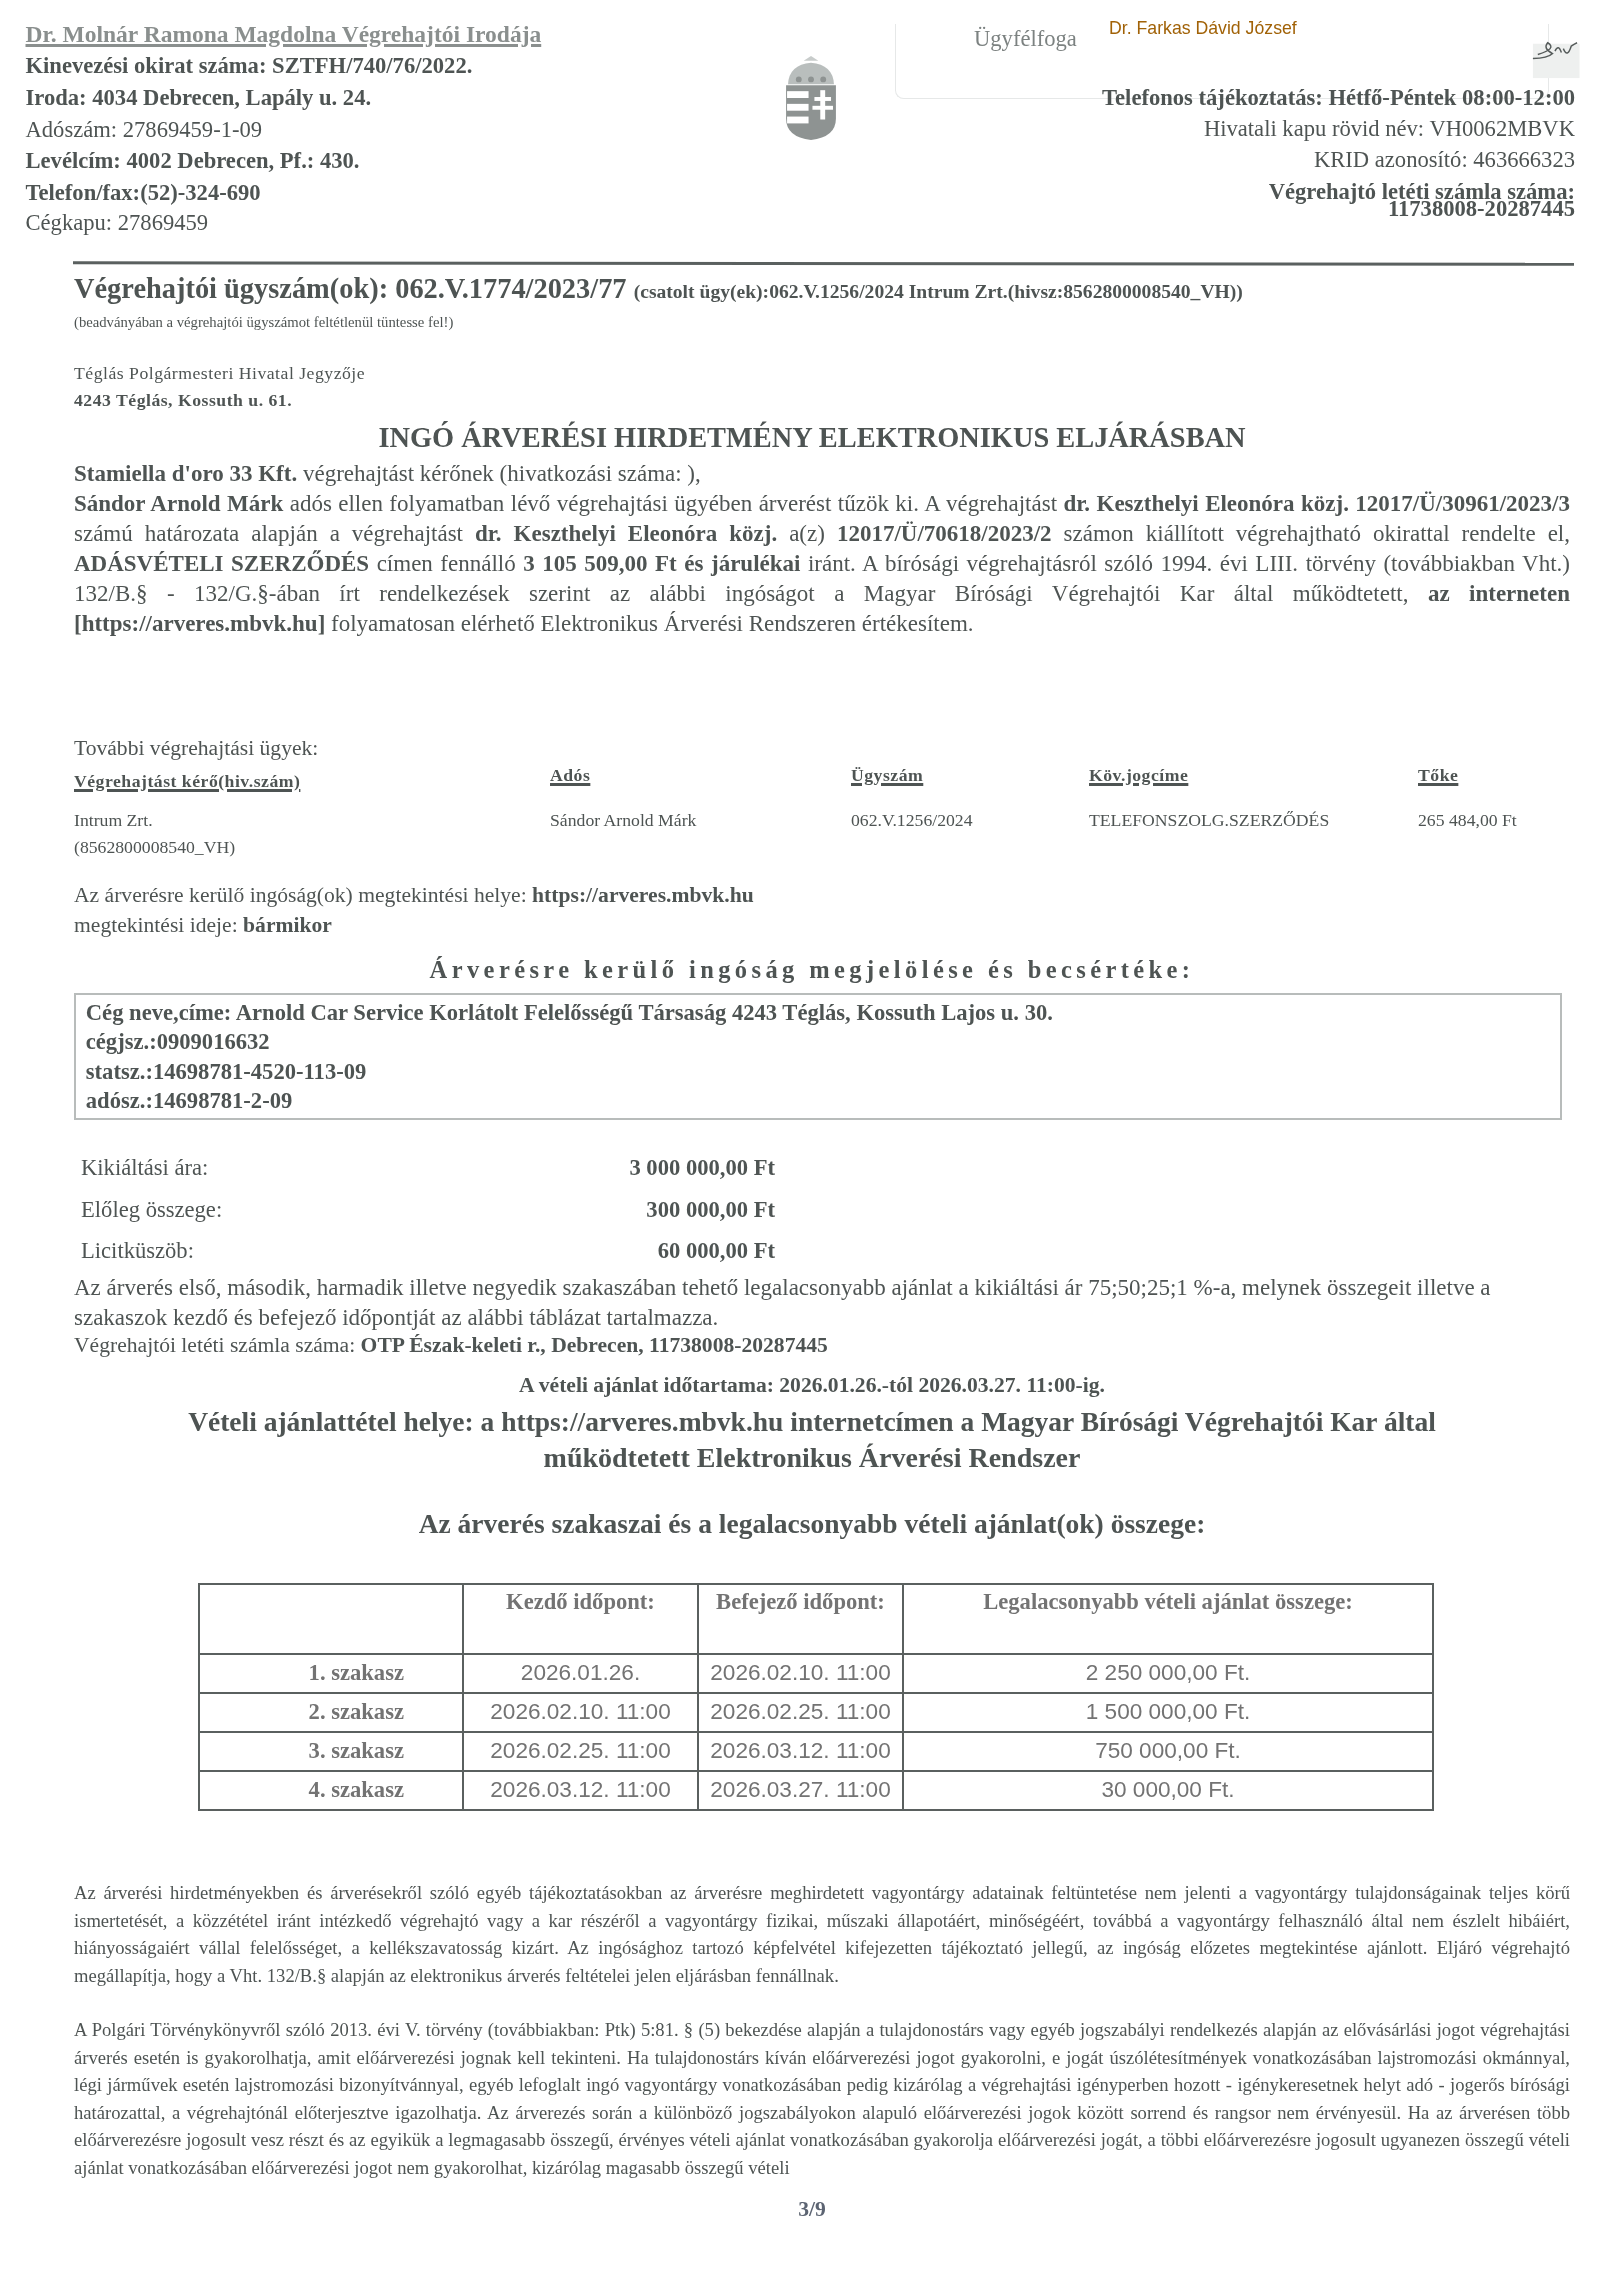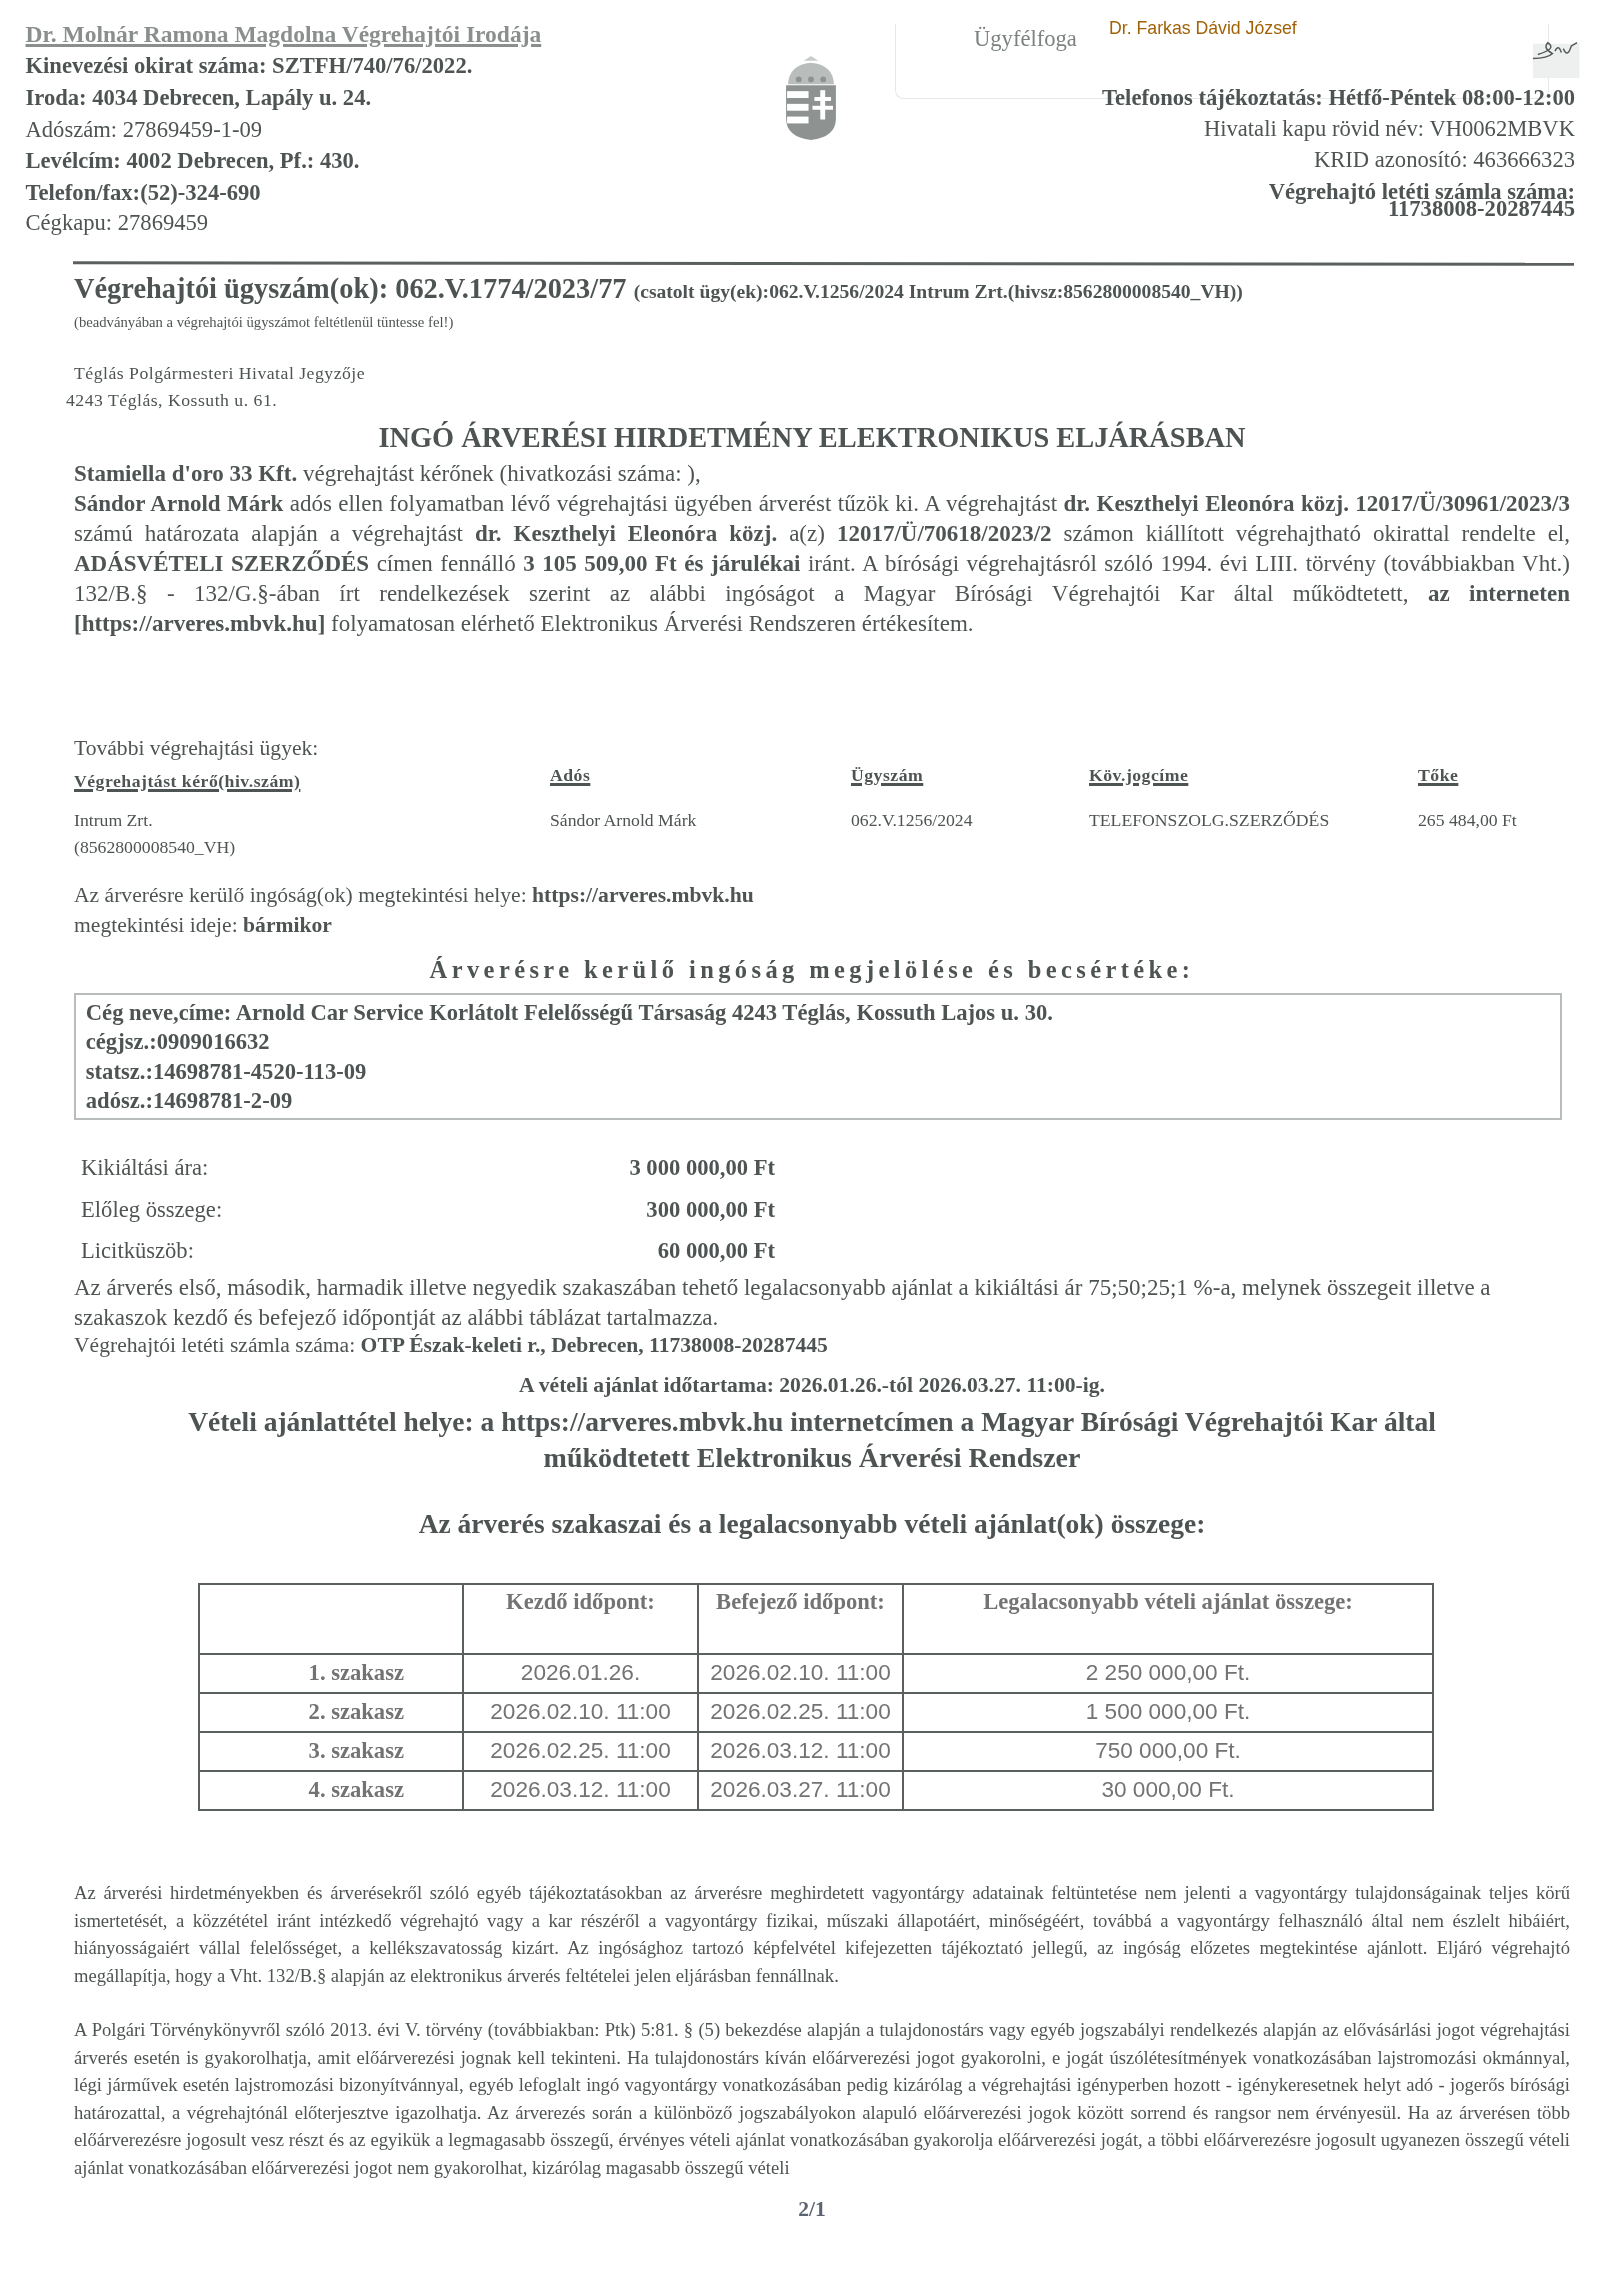"4243 Téglás, Kossuth u. 61." div.abs { font-weight: none -> bold; left: 66px -> 74px }
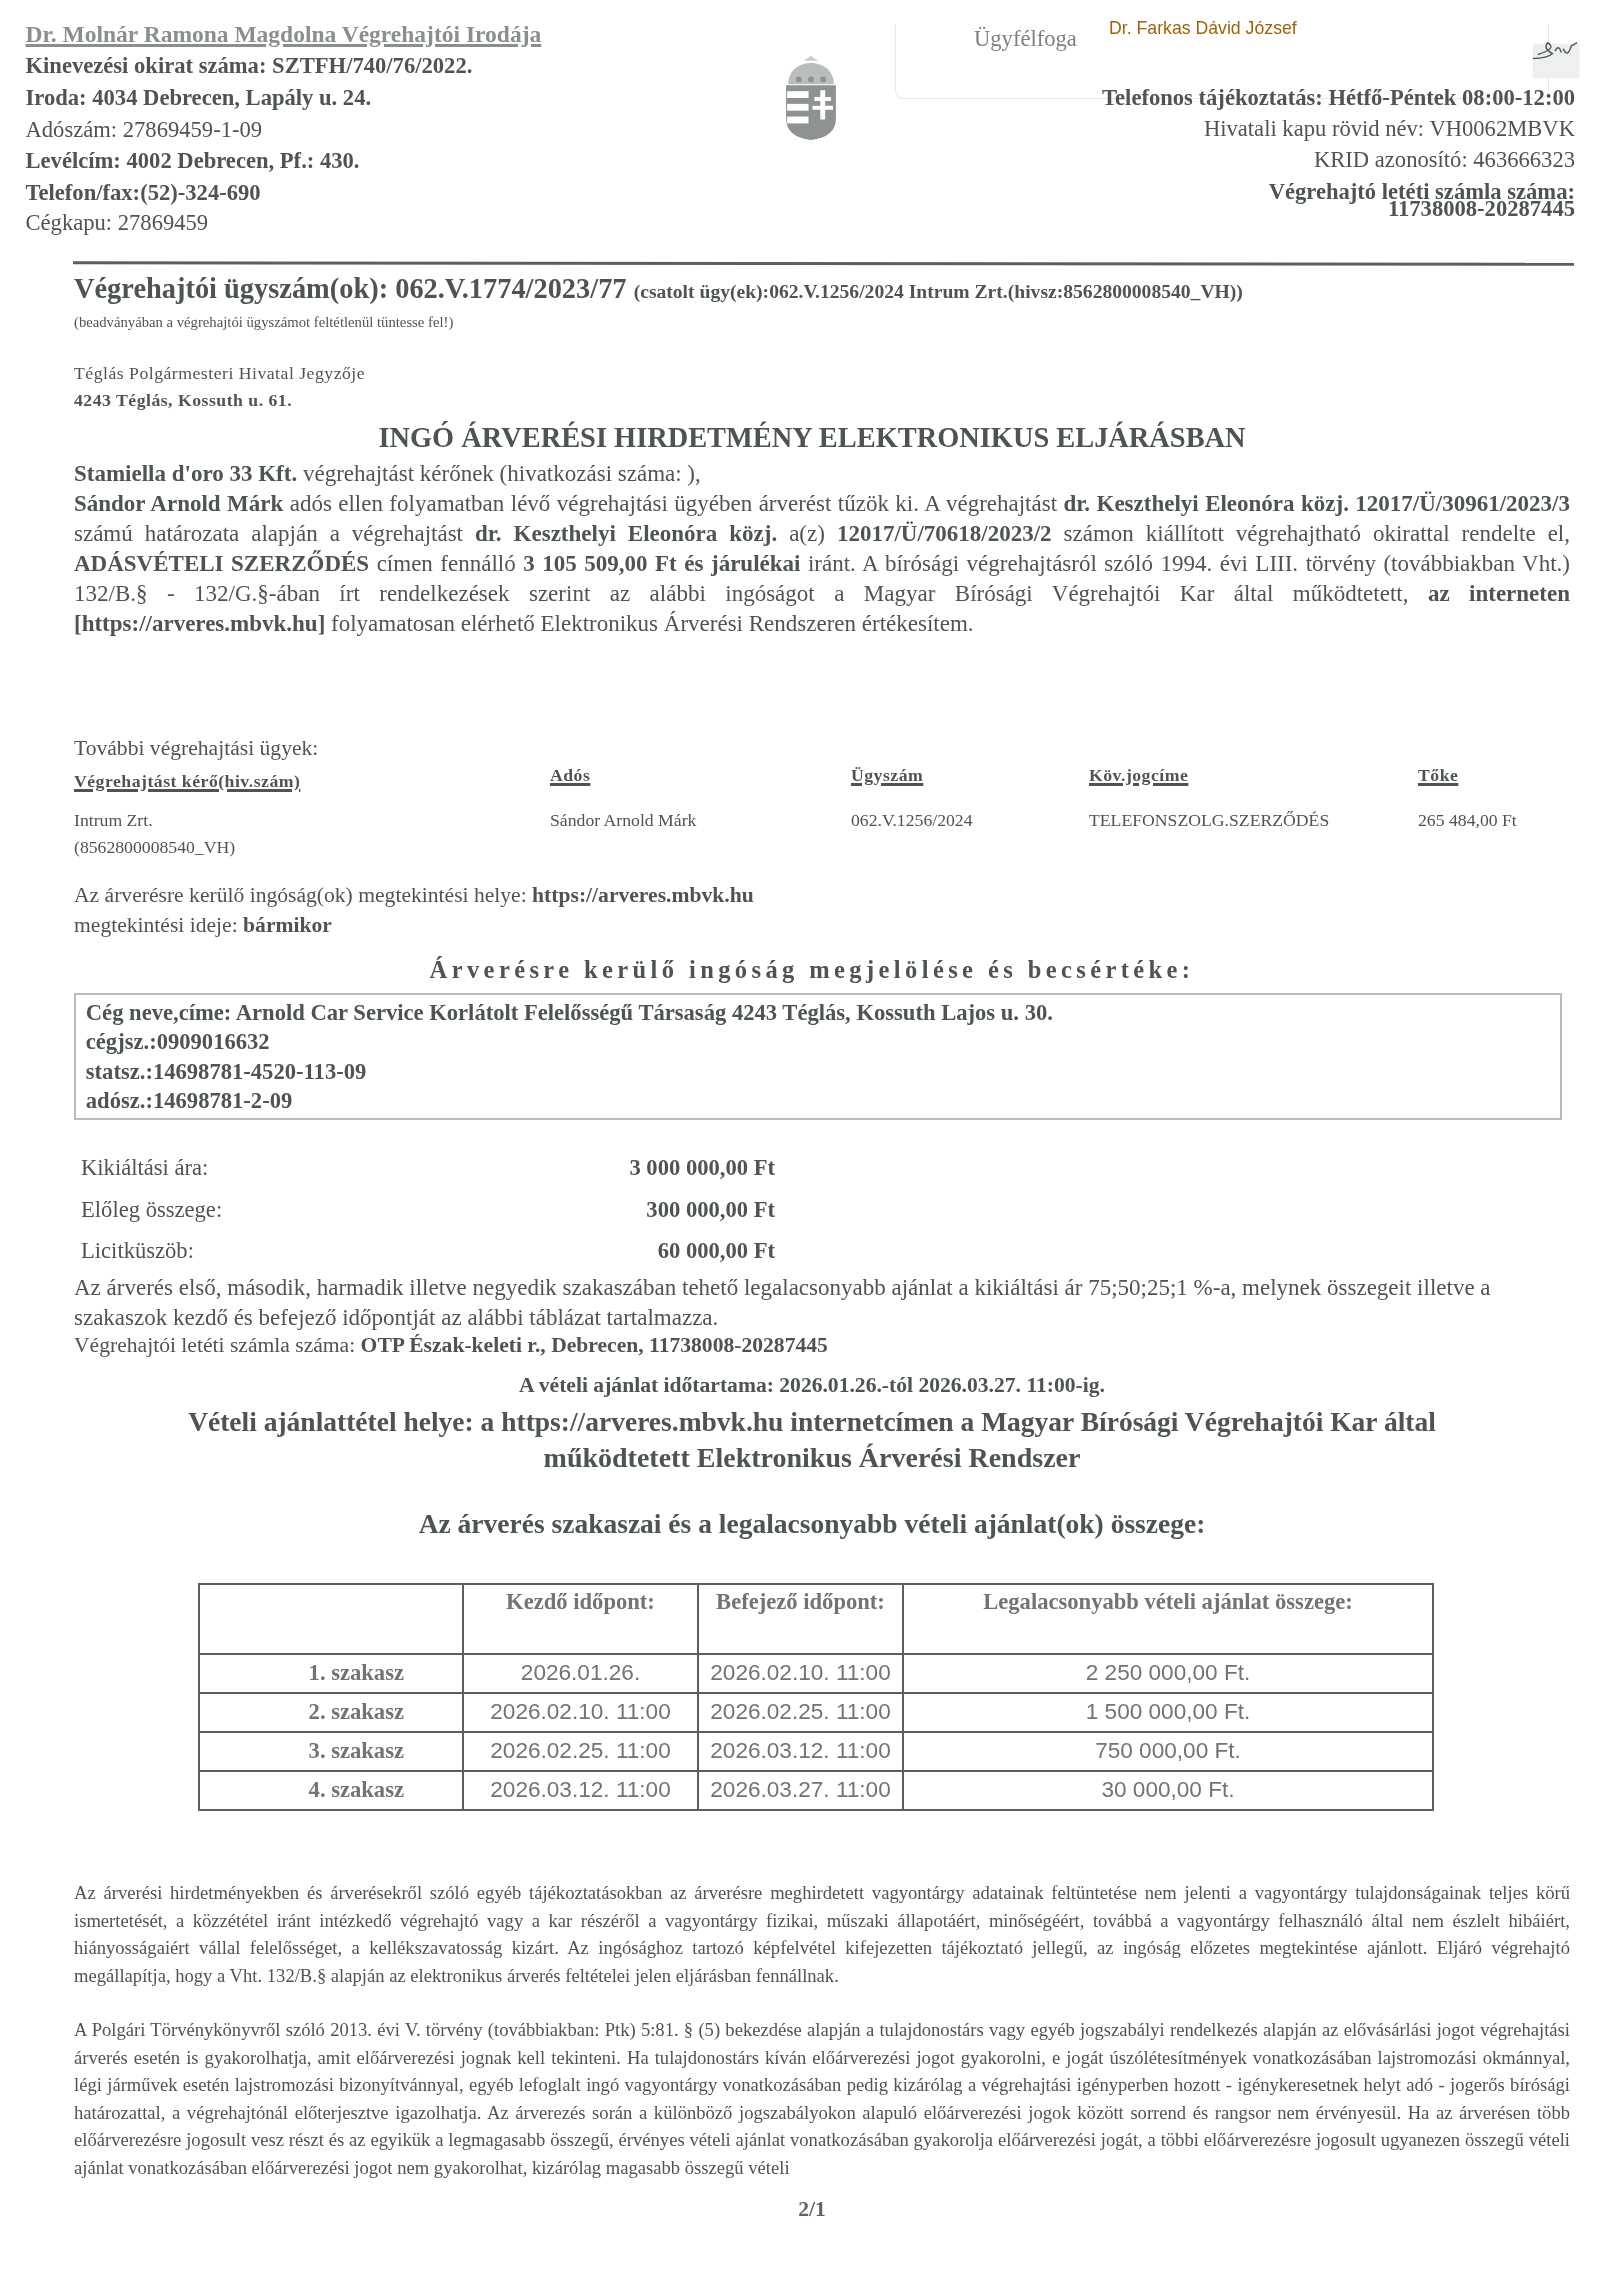"2/1" div.abs { text: 2/1 -> 3/9 }
